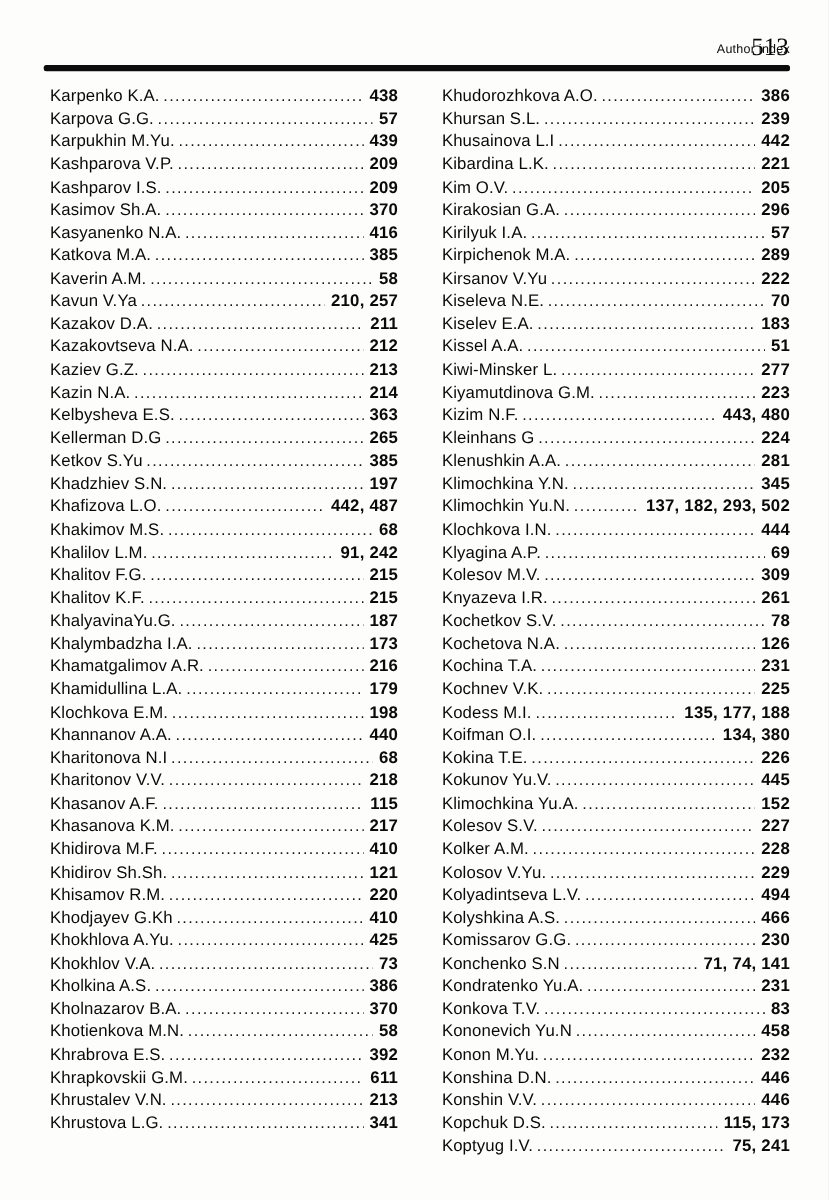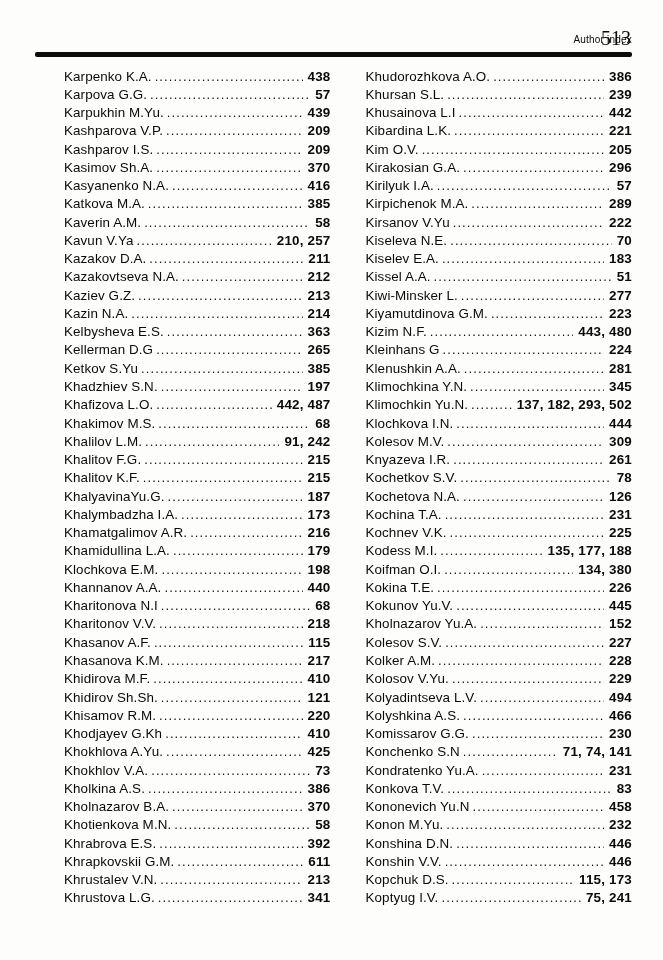"Karpenko K.A." .columns { margin: 11px 31px 0 64px -> 11px 31px 0 40px }
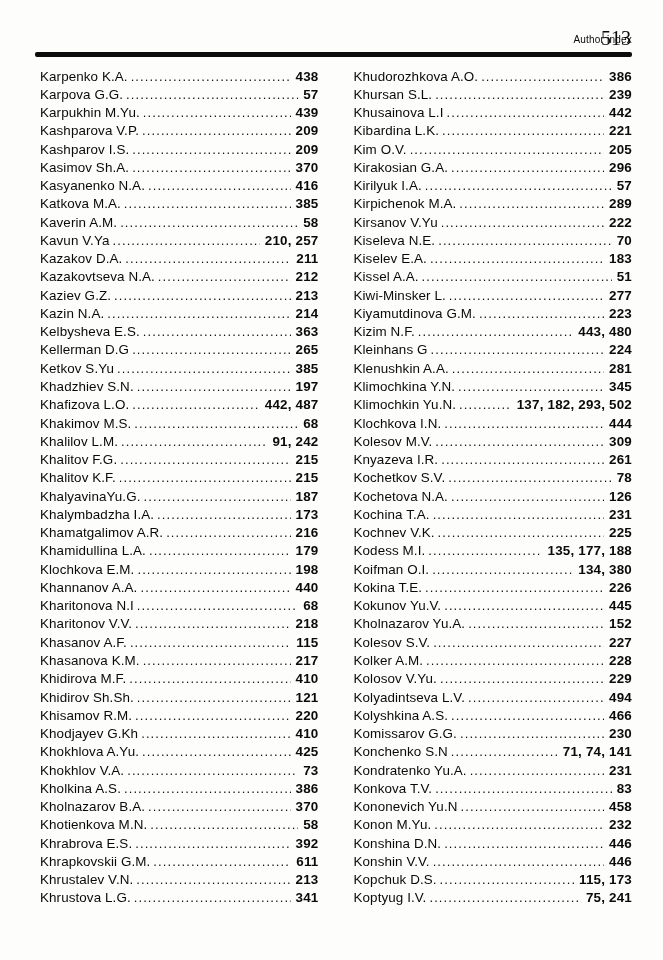"Klyagina A.P." div.entry-row { html: none -> <div> <span>Klyagina A.P.</span> <span></span> <span>69</span> </div> }
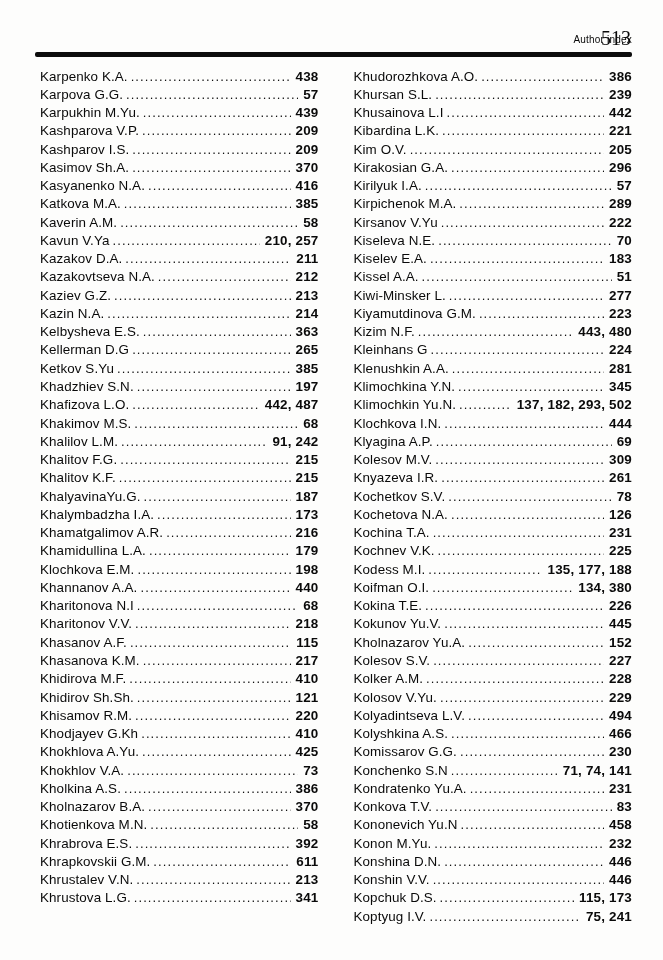"Kholnazarov Yu.A." span.entry-name { text: Kholnazarov -> Klimochkina }
